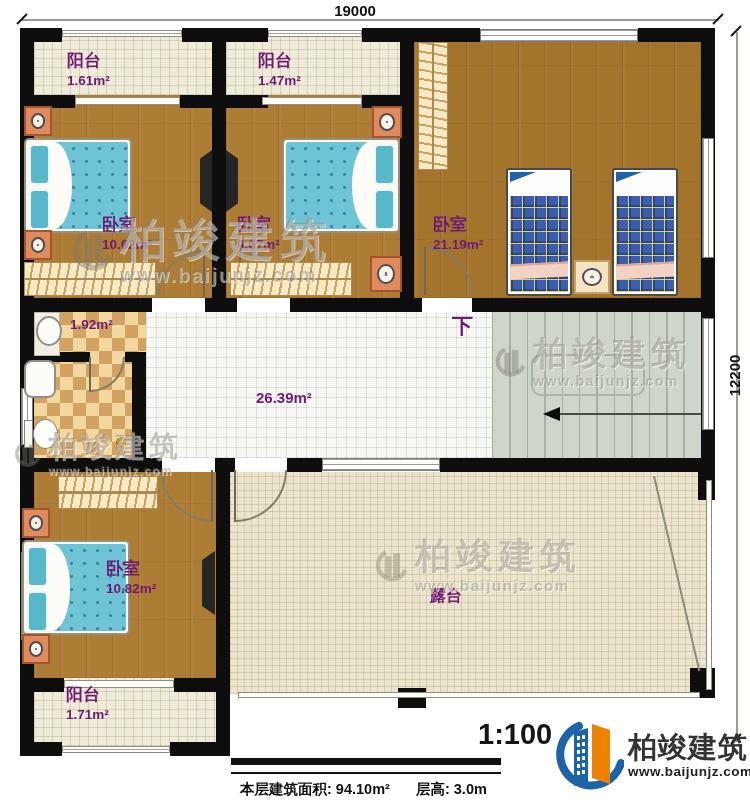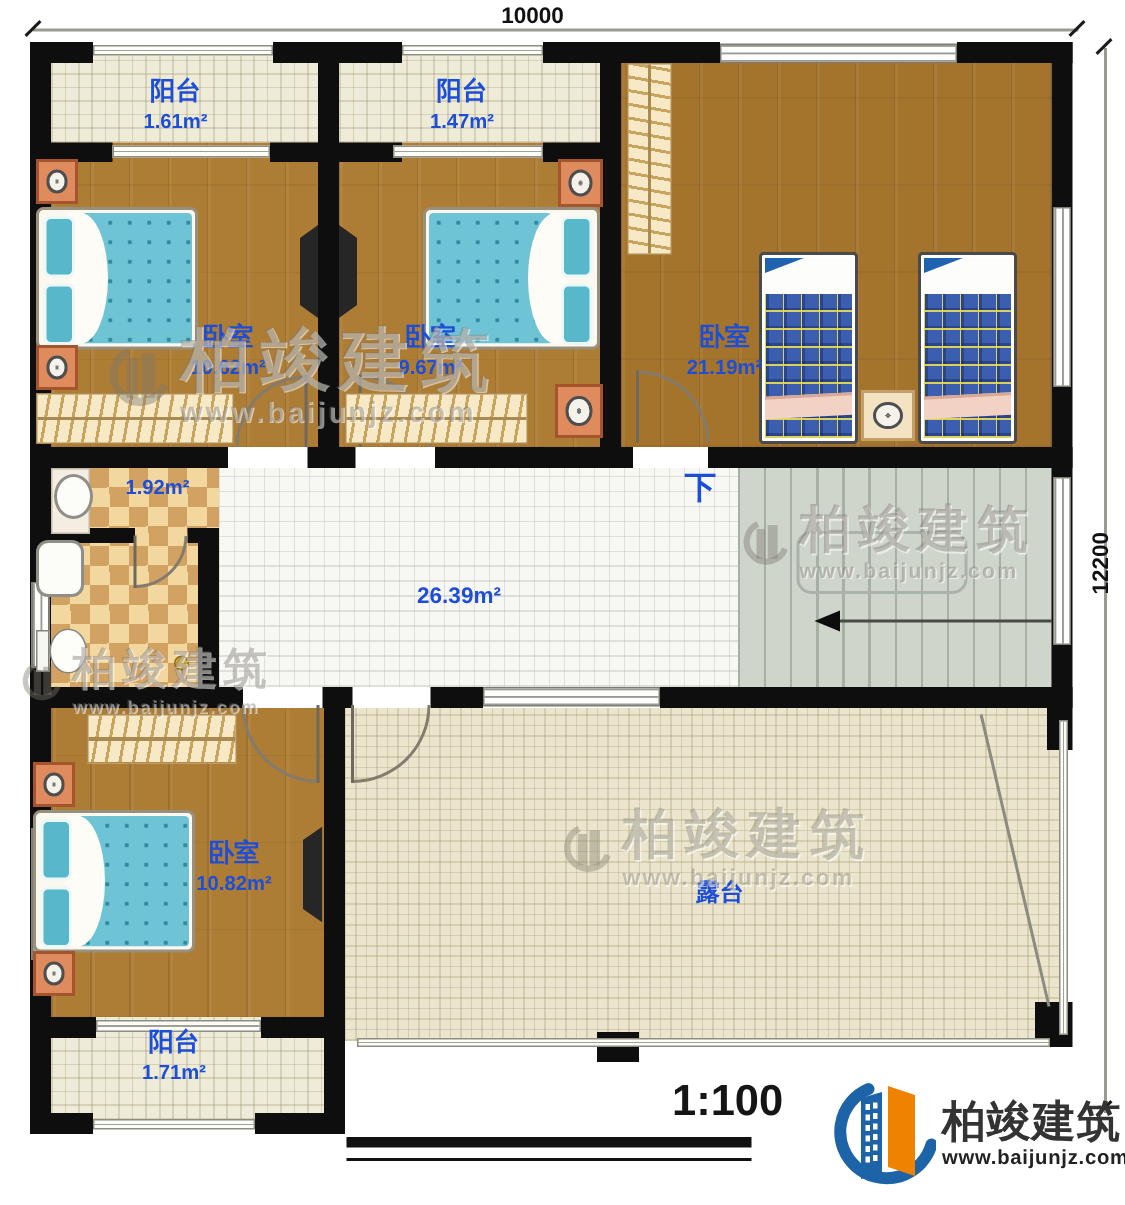"10000" div.dimlabel { text: 10000 -> 19000 }
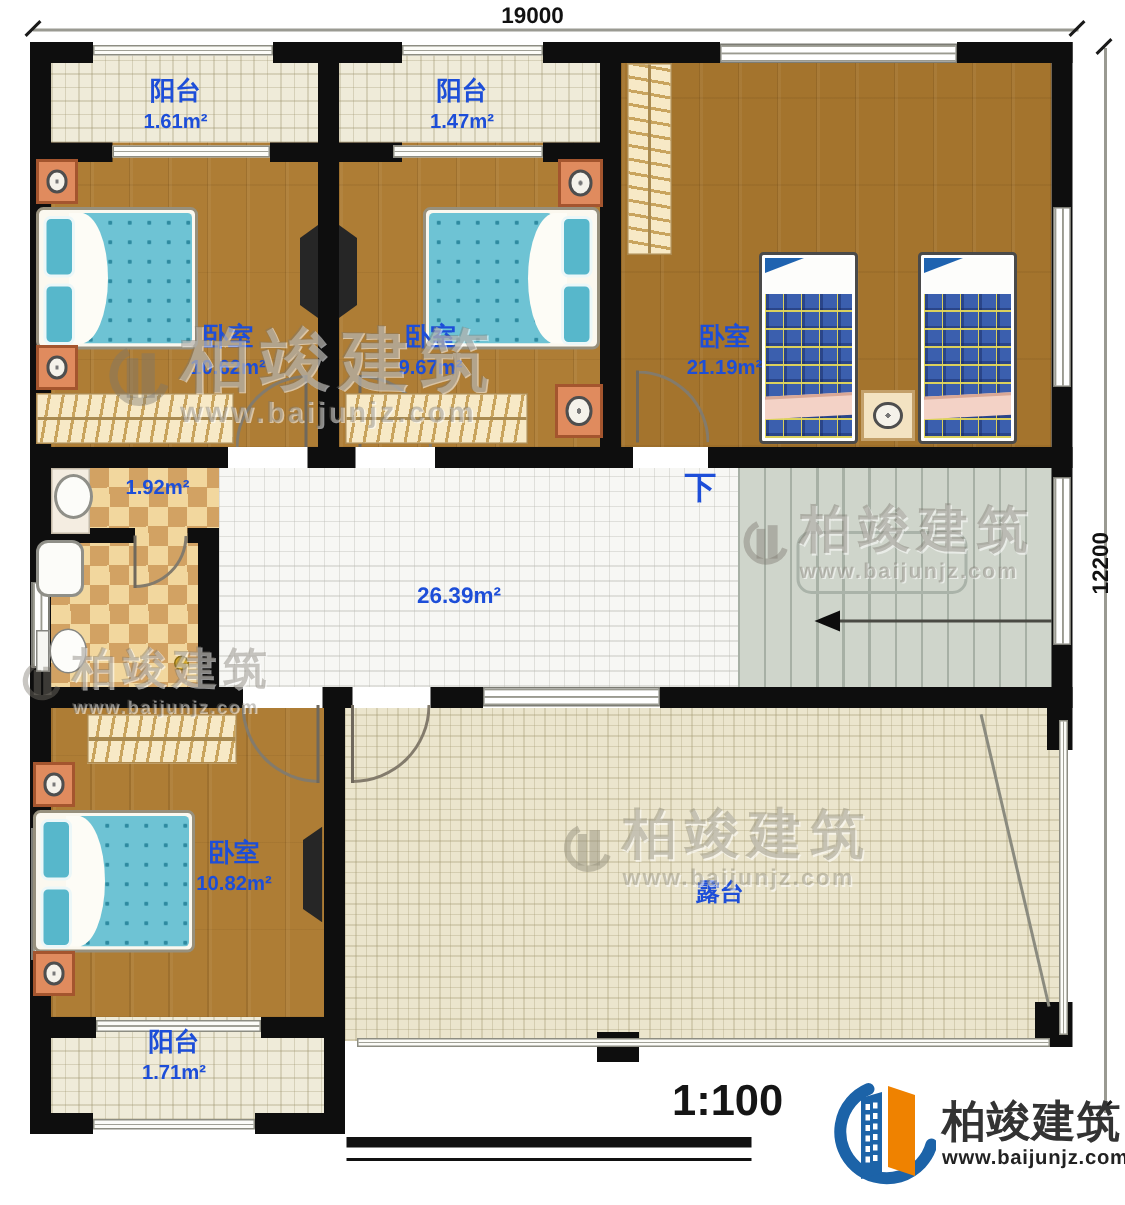"阳台" .room-label { color: #1d4ed8 -> #701a75; text-align: center -> left }
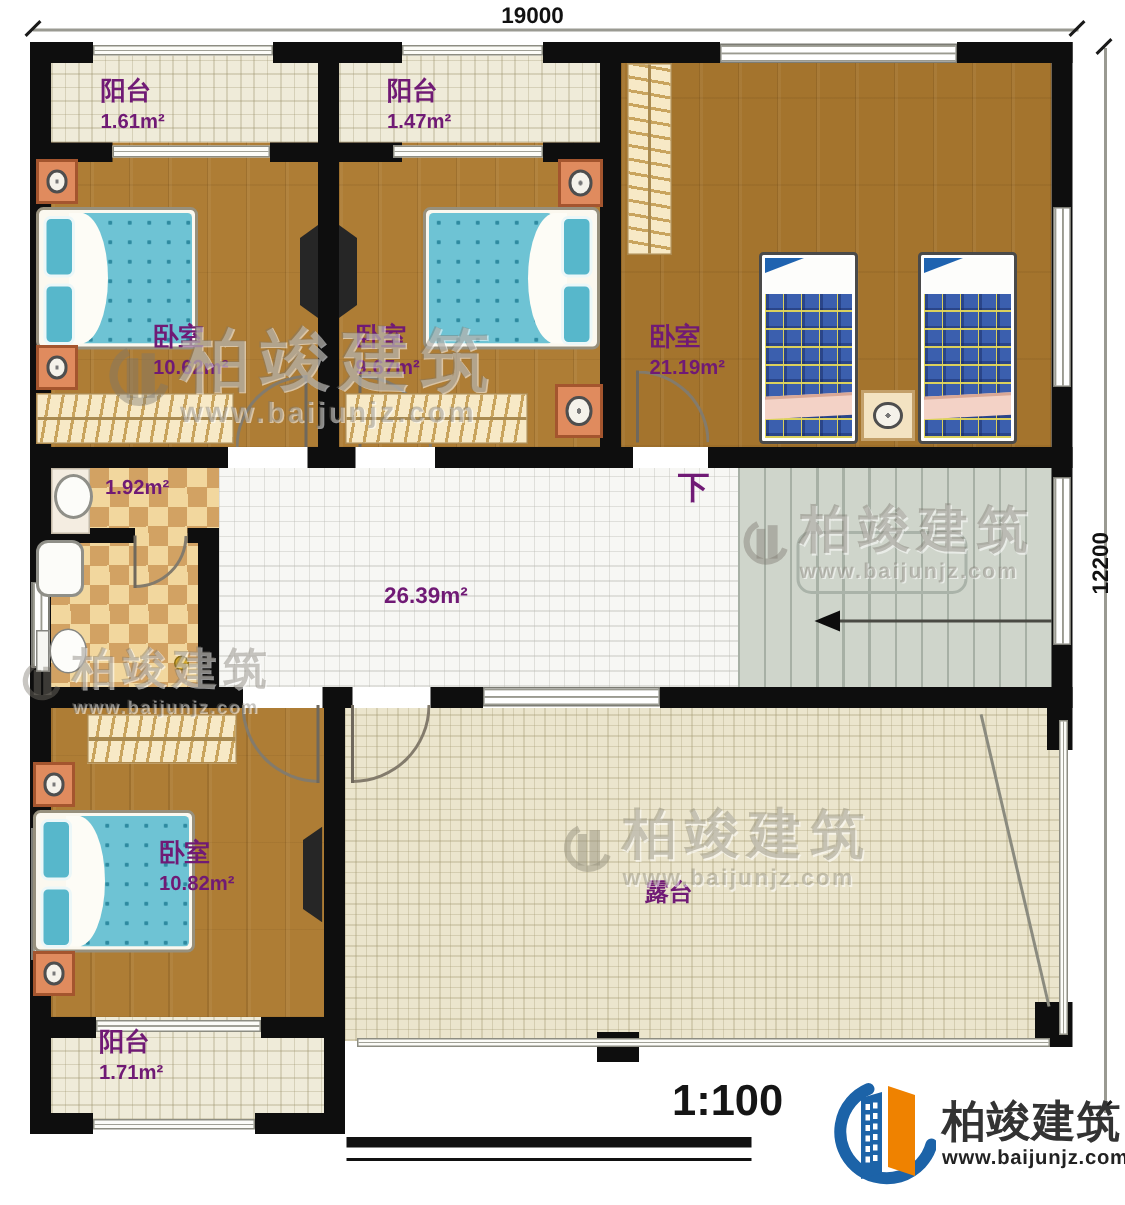"1:100" .title-scale { margin-left: none -> 30px }
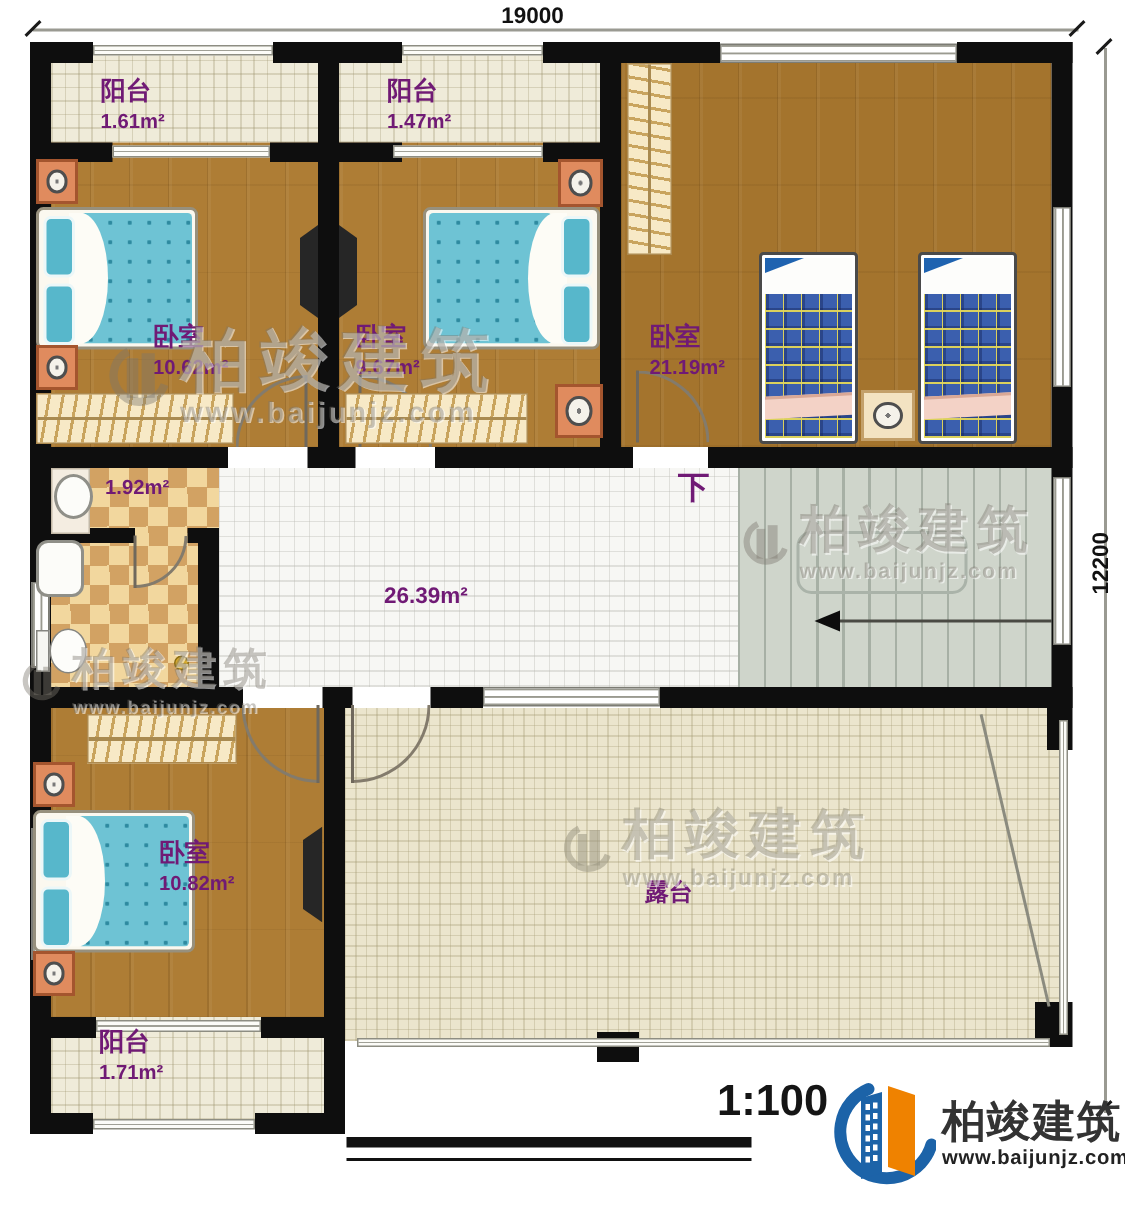"本层建筑面积: 94.10m² 层高: 3.0m" div.info { html: none -> <div> <span>本层建筑面积: 94.10m²</span> <span></span> <span>层高: 3.0m</span> </div> }
